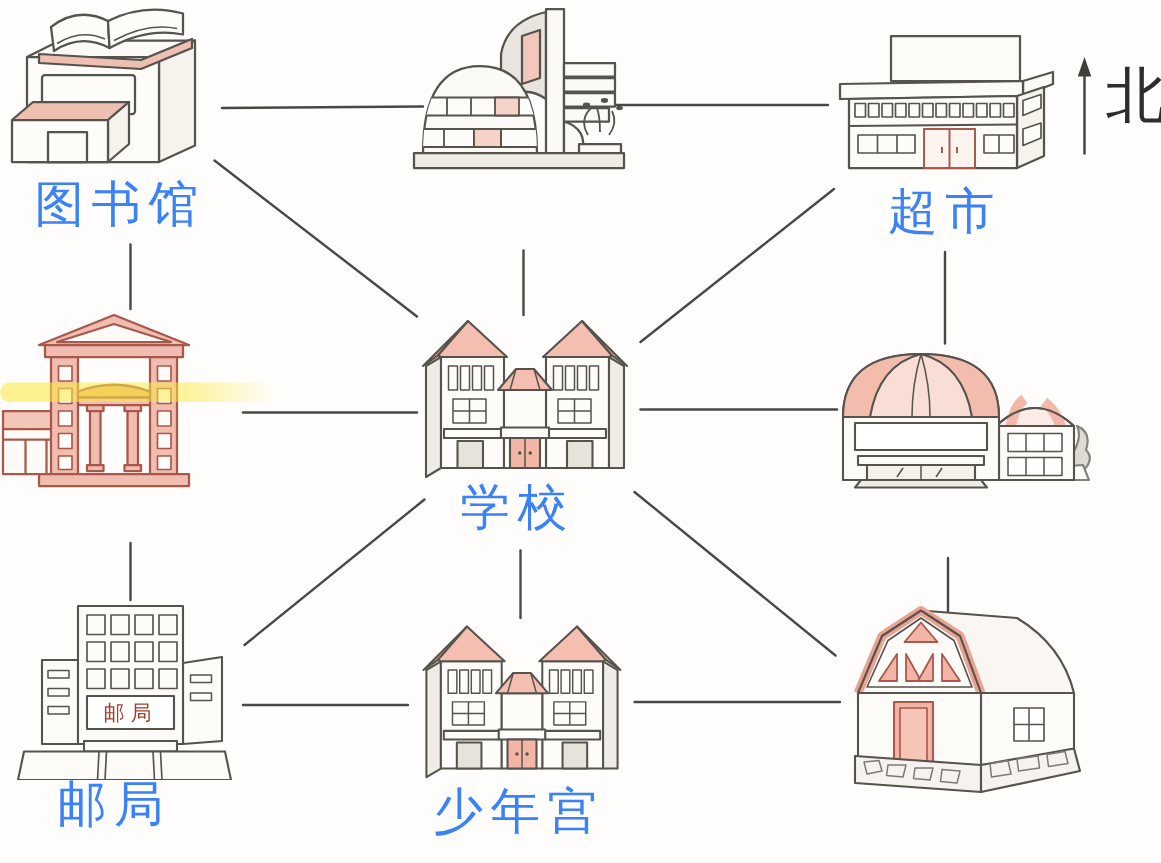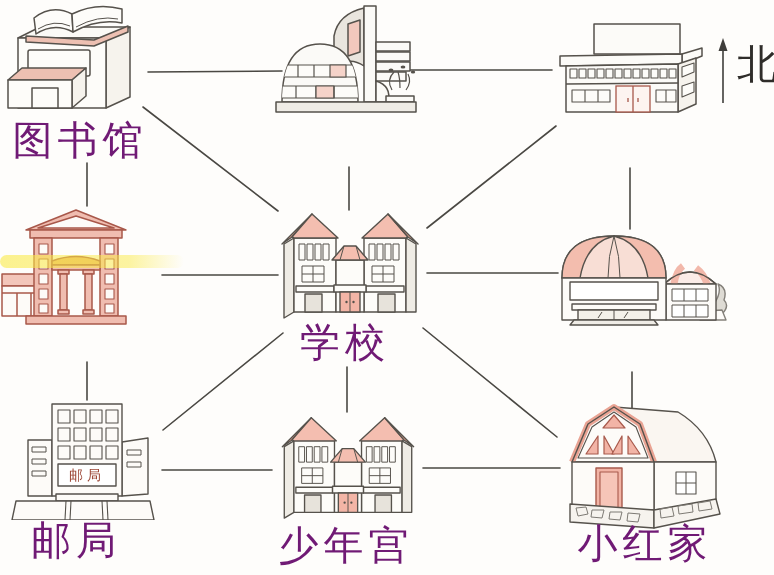"图书馆" .map-label { color: #701a75 -> #3b82f6; font-size: 40px -> 33px }
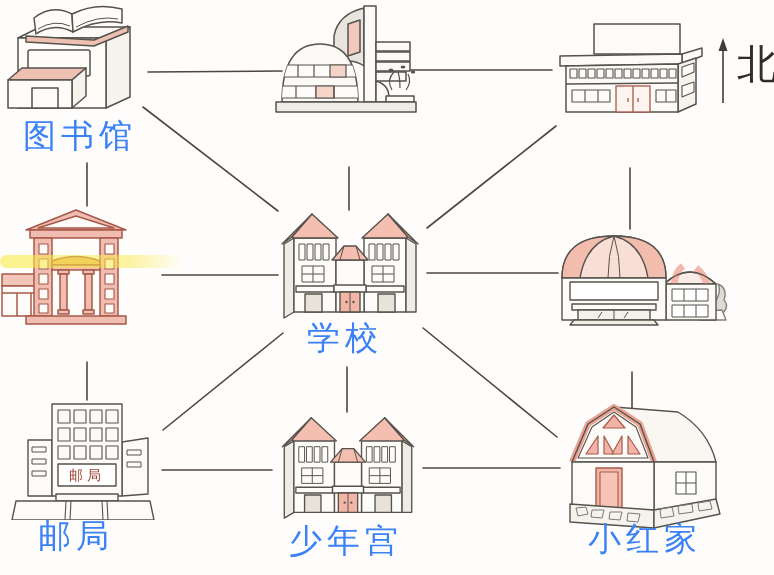"超市" div.map-label { html: none -> <div>超市</div> }
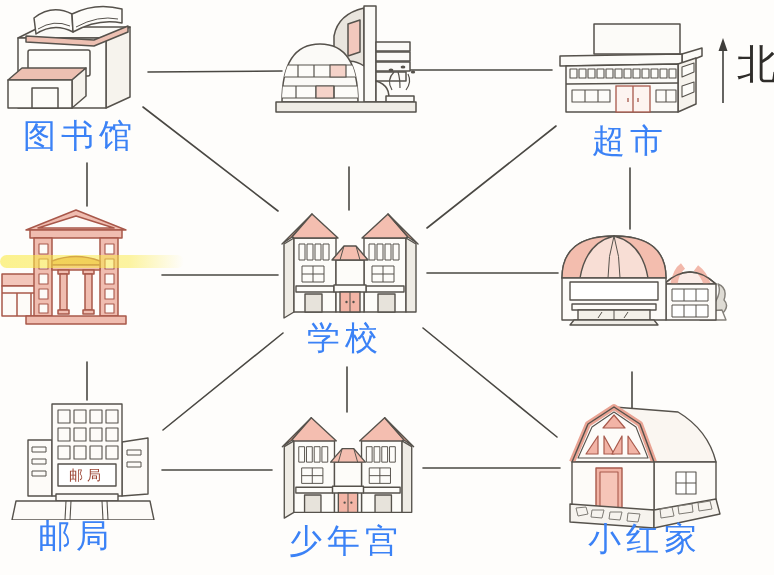"小红家" div.map-label { html: <div>小红家</div> -> none }
